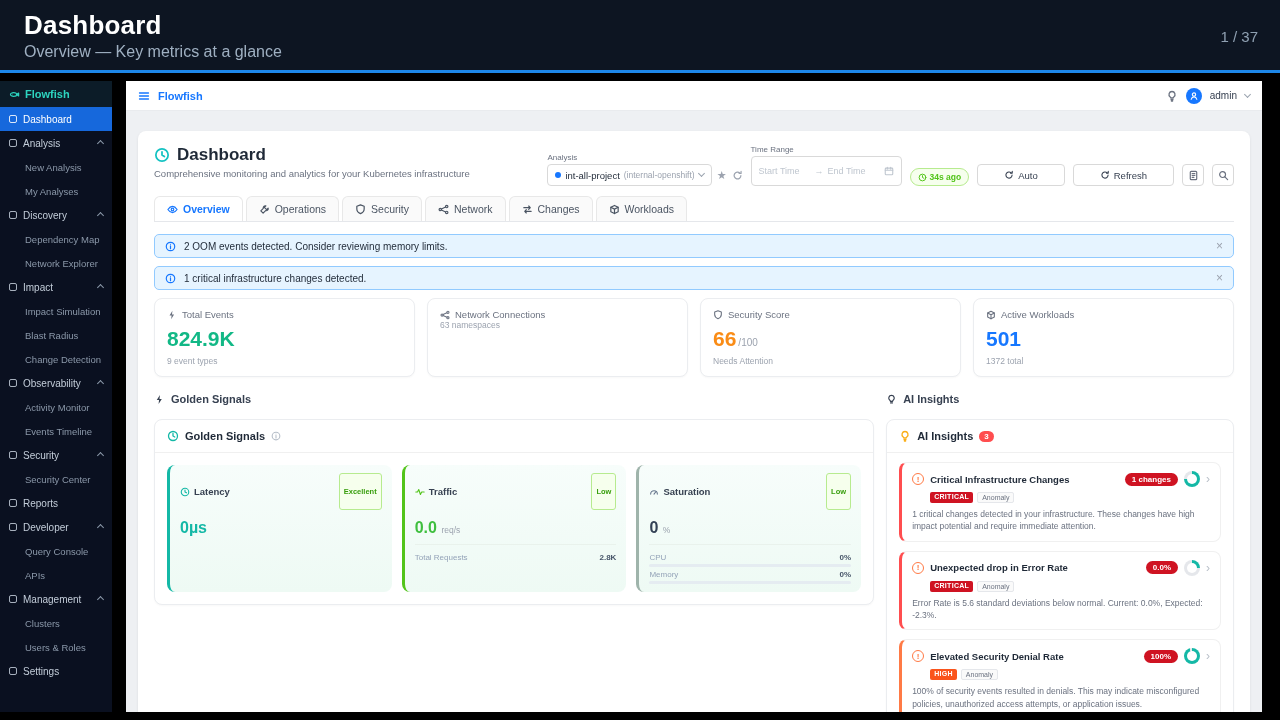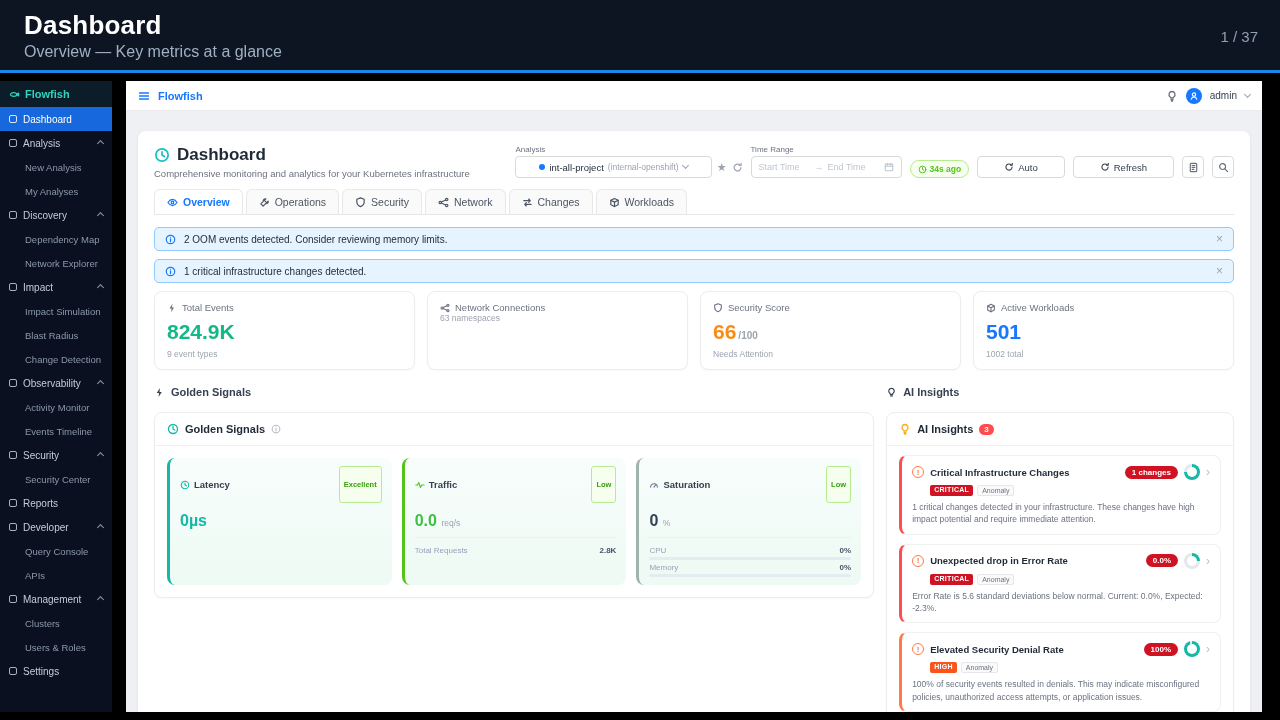"int-all-project" .select { padding: 0 23px -> 0 7px }
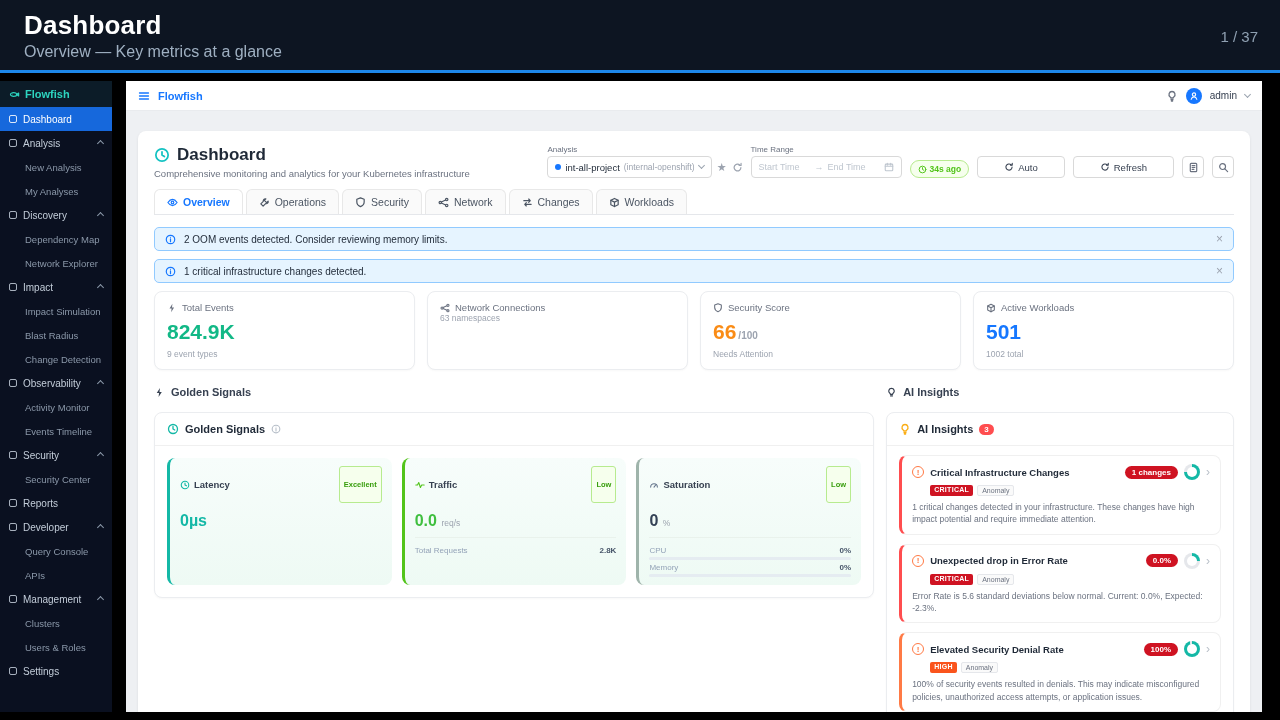"Start Time" .range { height: 22px -> 30px }
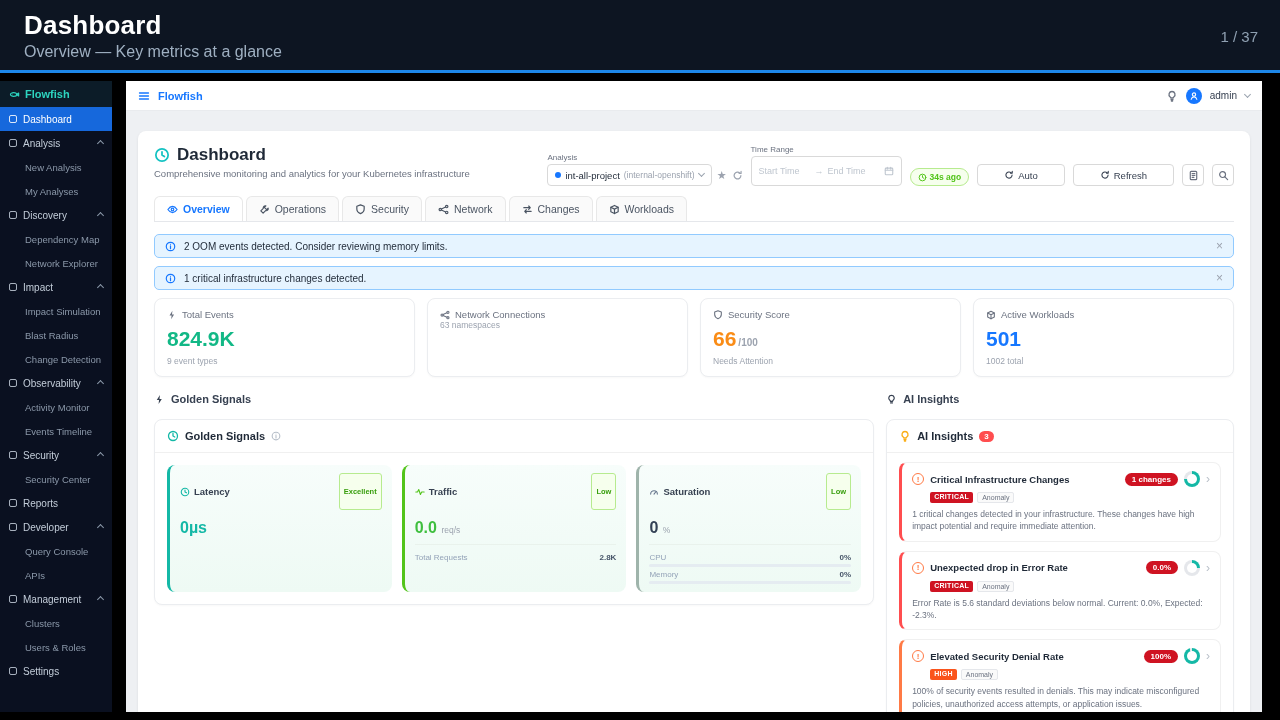"/100" .mden { font-weight: bold -> normal }
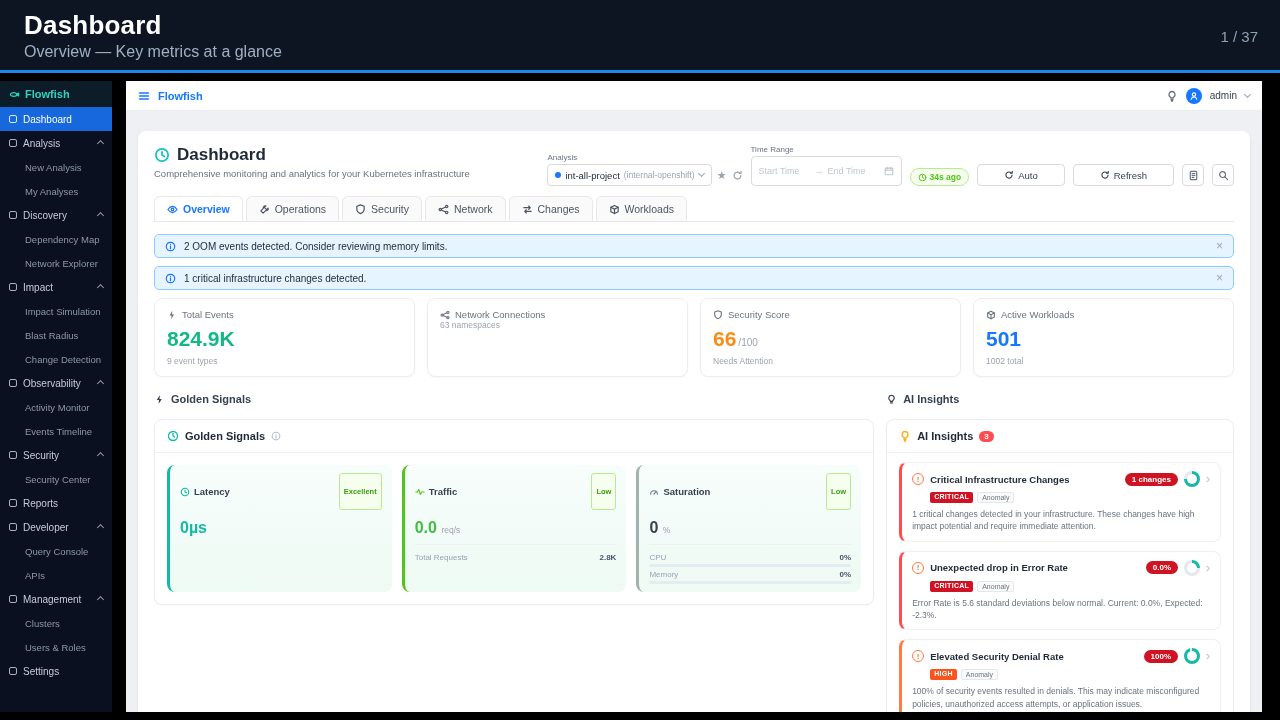"1002 total" div.msub { text: 1002 -> 1372 }
